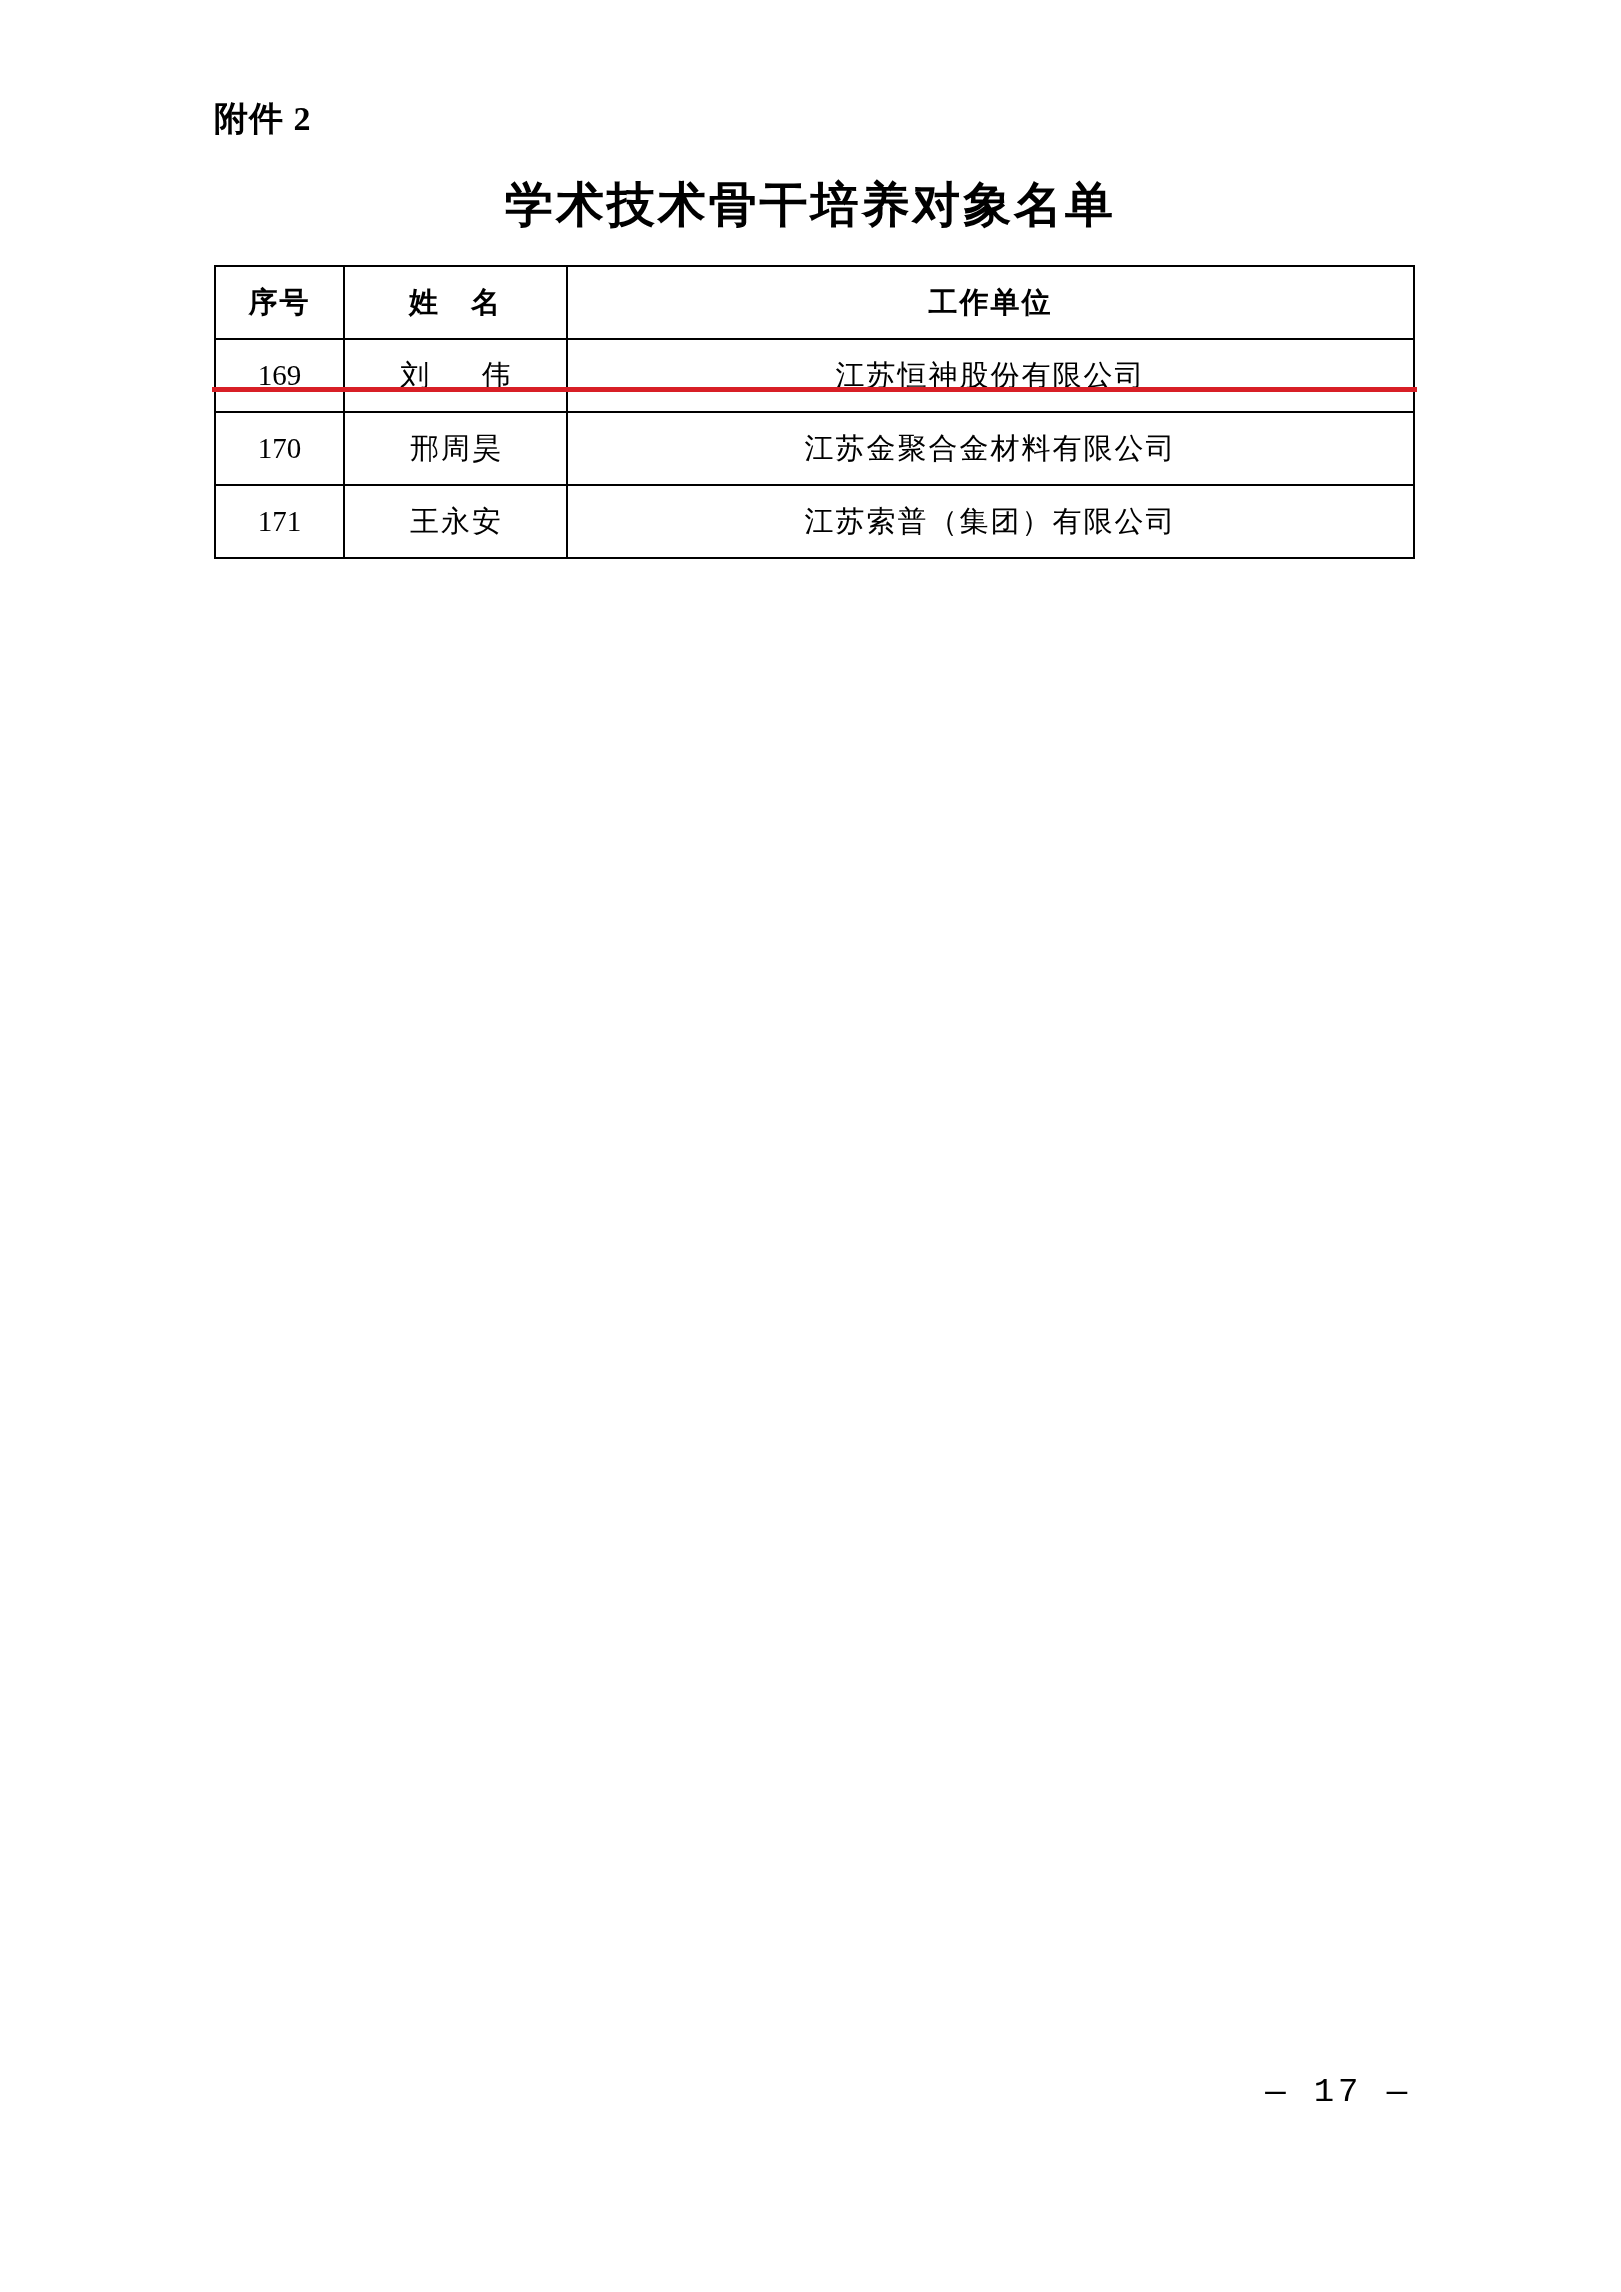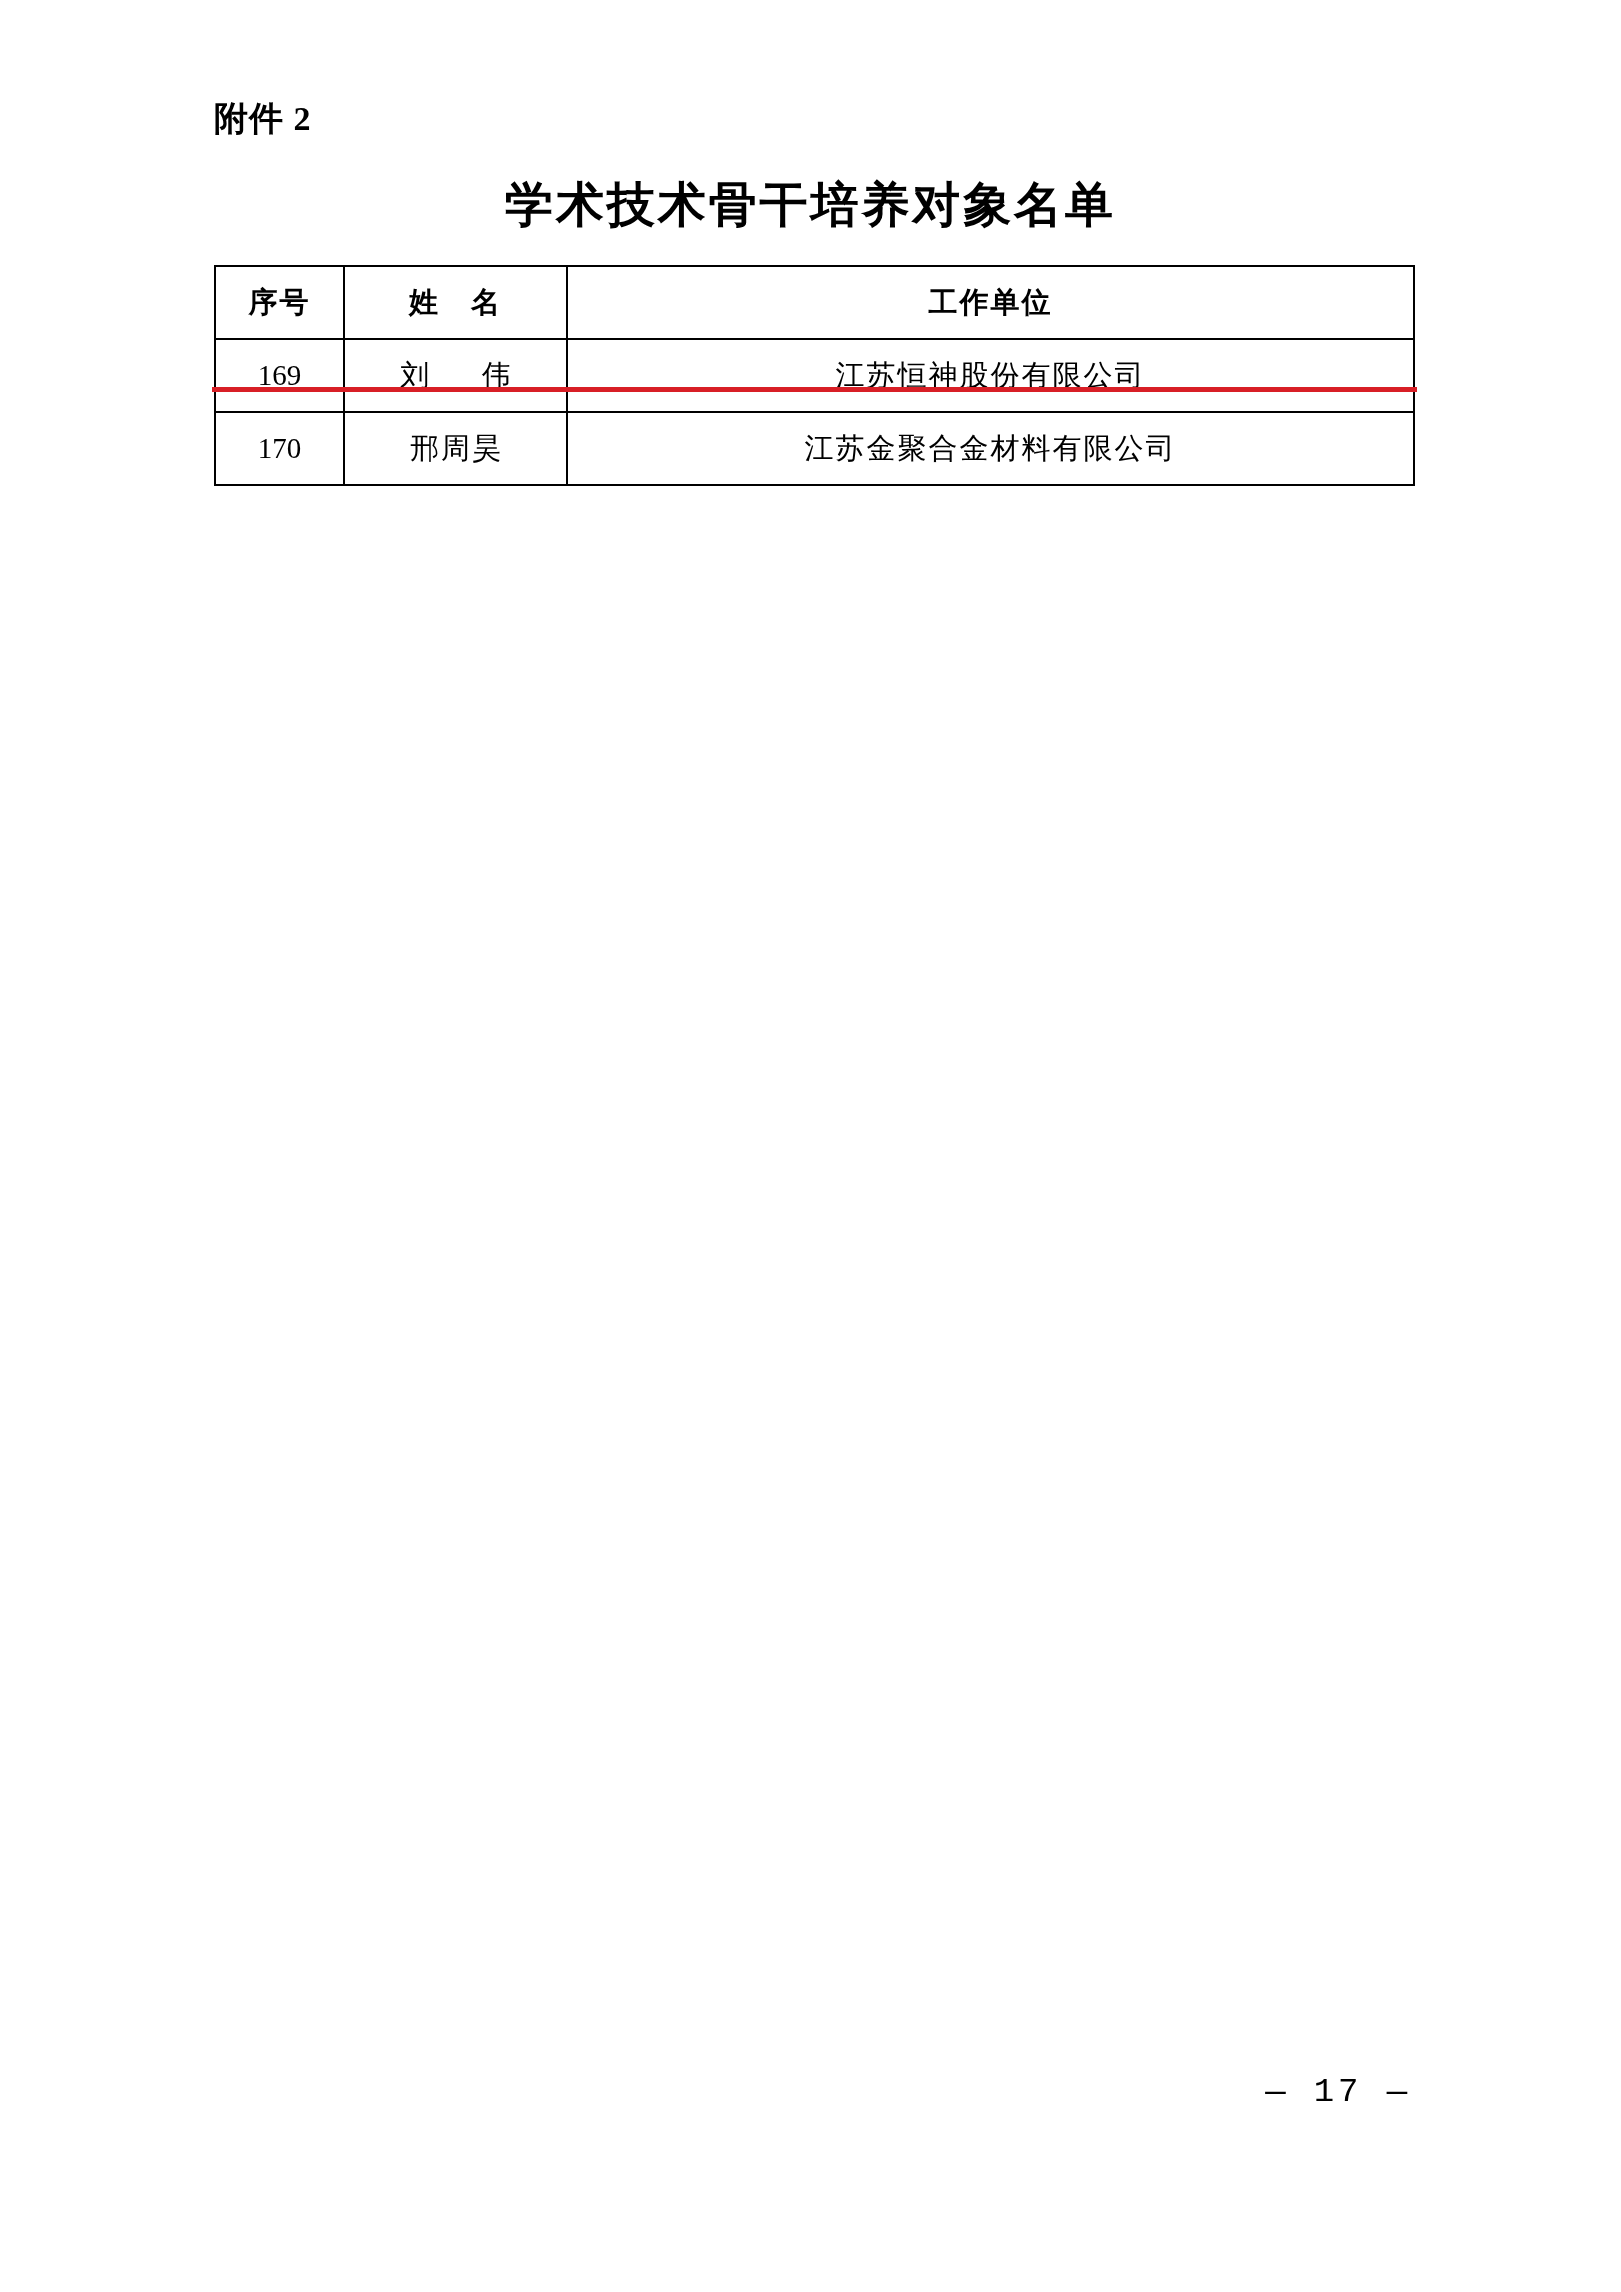"171" tr { html: none -> <tr> <td>171</td> <td>王永安</td> <td>江苏索普（集团）有限公司</td> </tr> }
